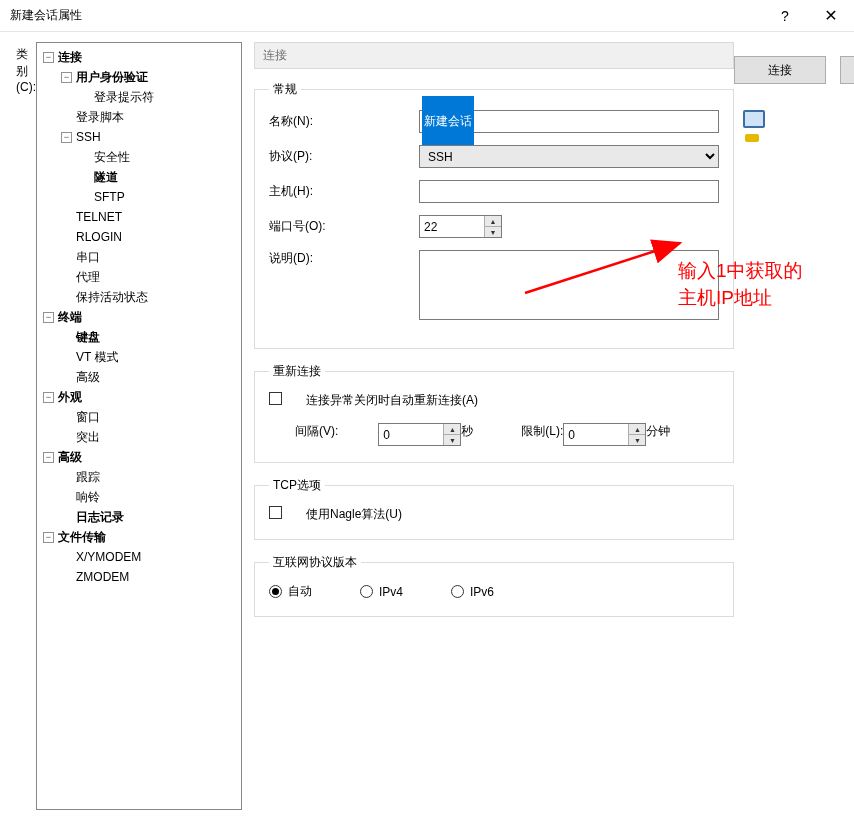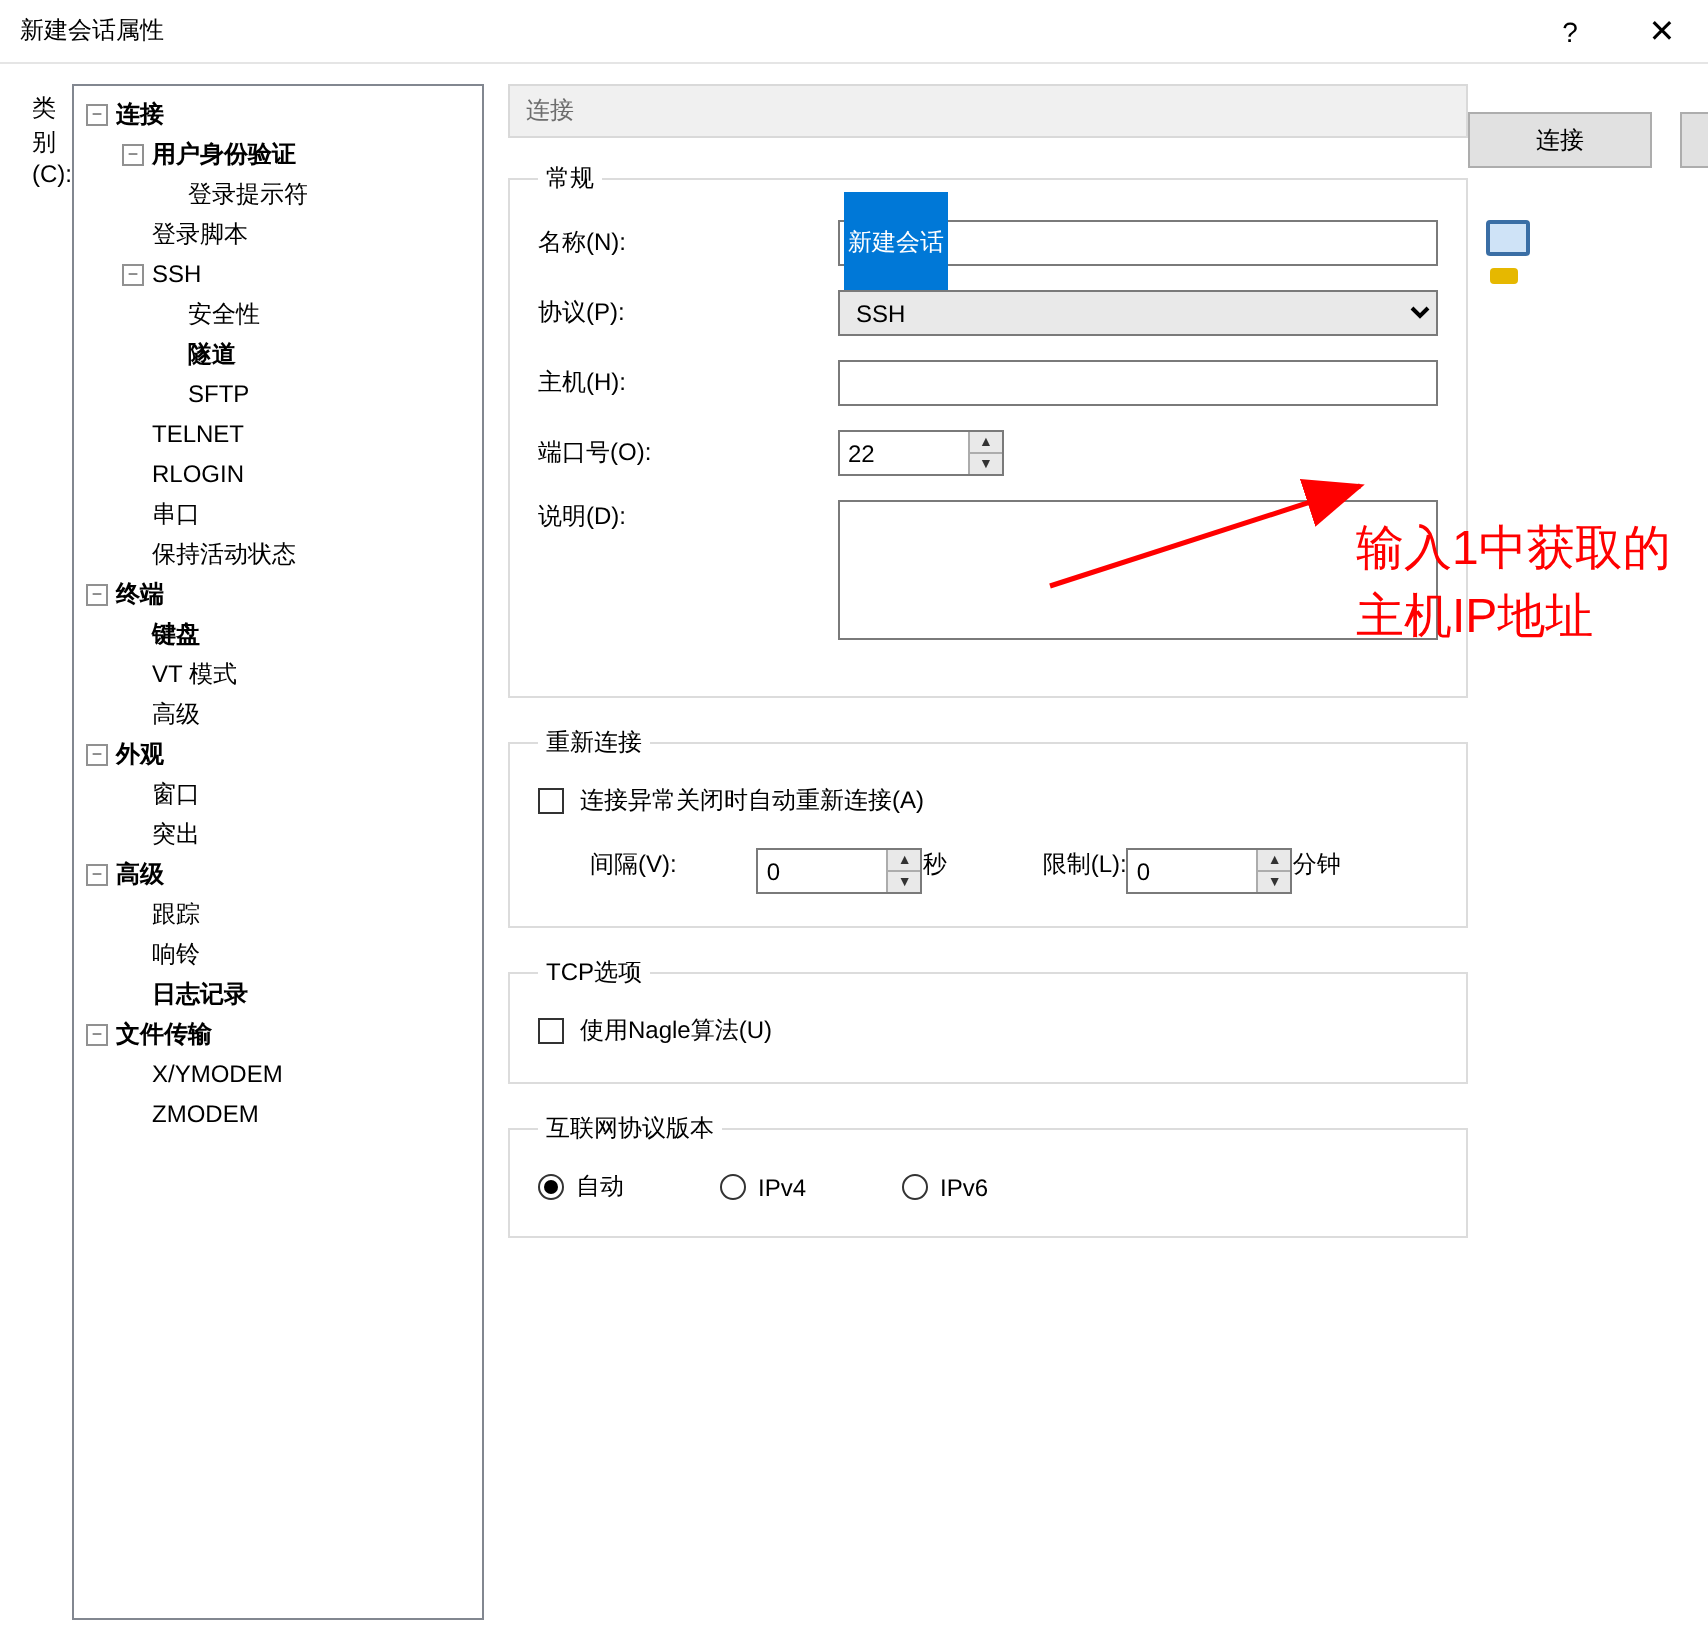"代理" li.d2 { html: none -> <li> <div> <span></span> <span>代理</span> </div> </li> }
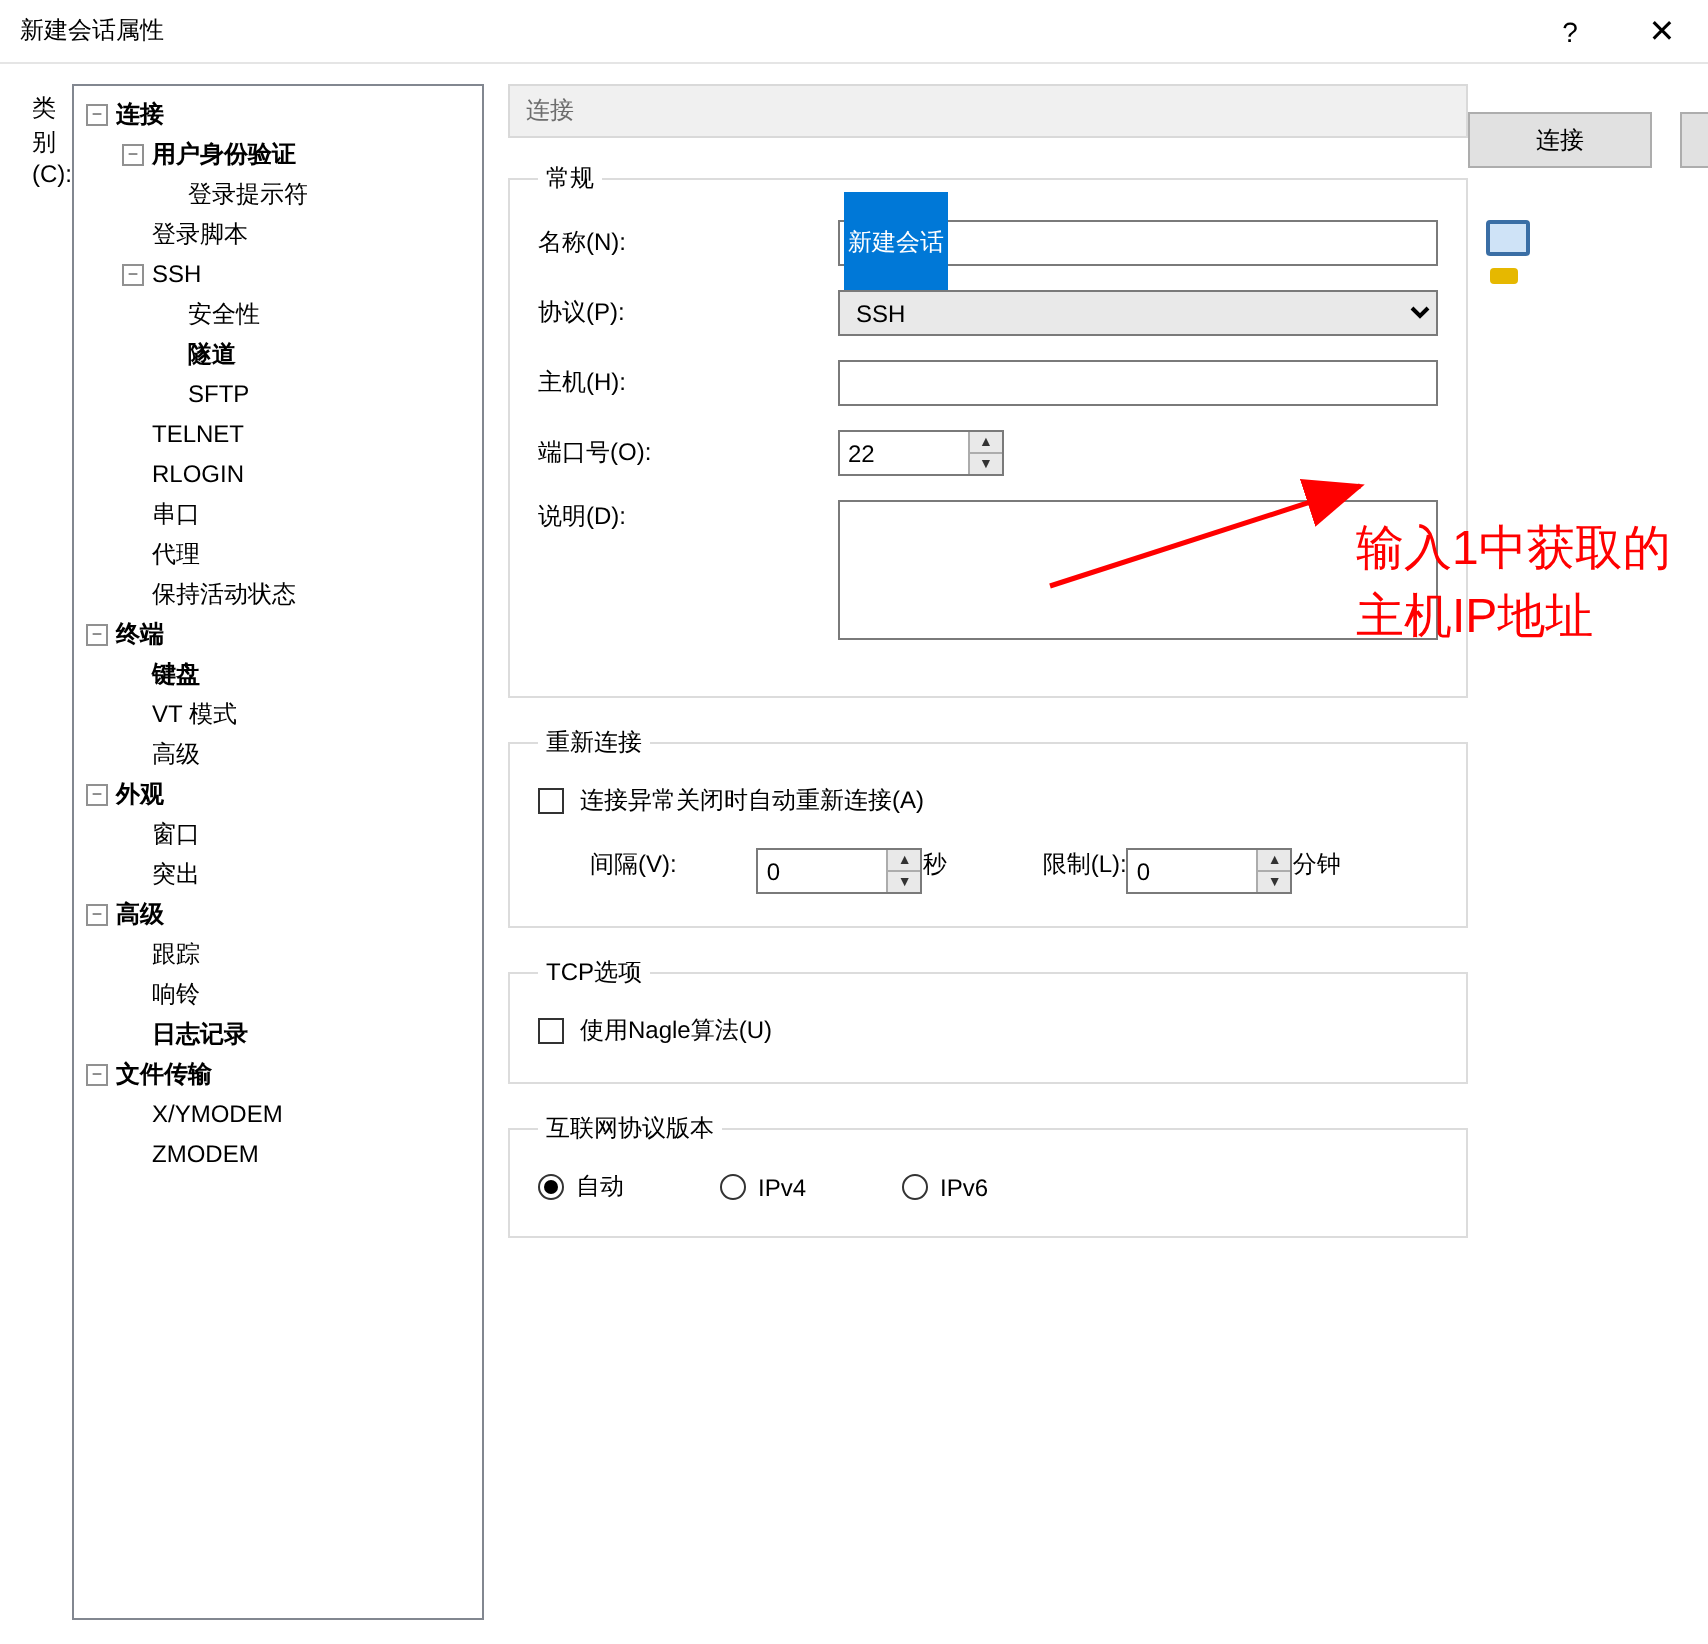"输入1中获取的" .annotation .txt { font-size: 24px -> 19px }
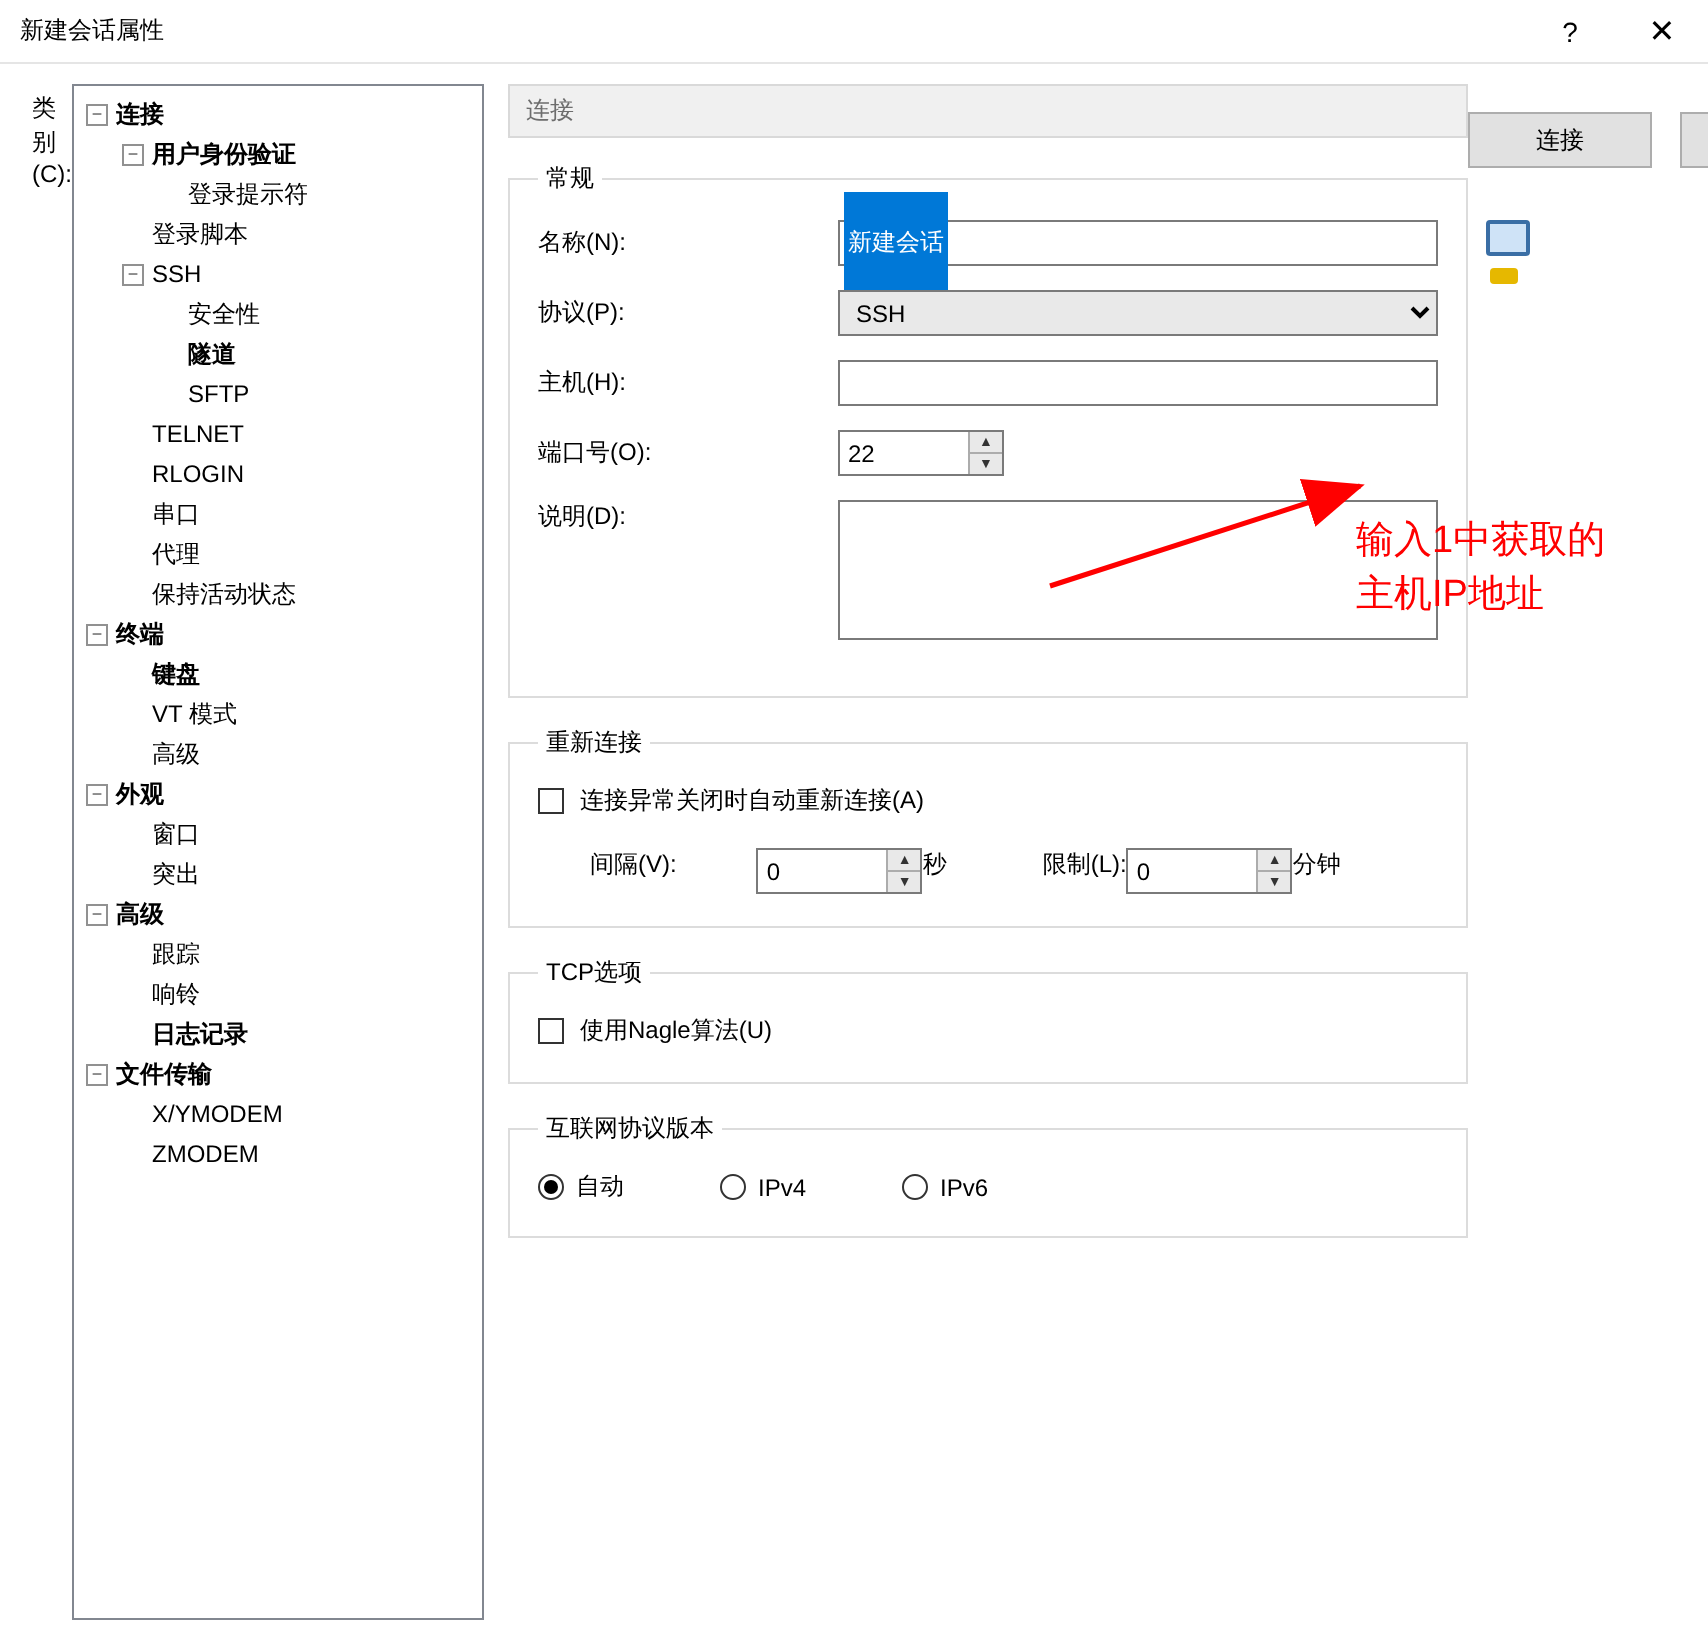"连接异常关闭时自动重新连接(A)" .chk { align-items: center -> none; gap: 8px -> 24px }
